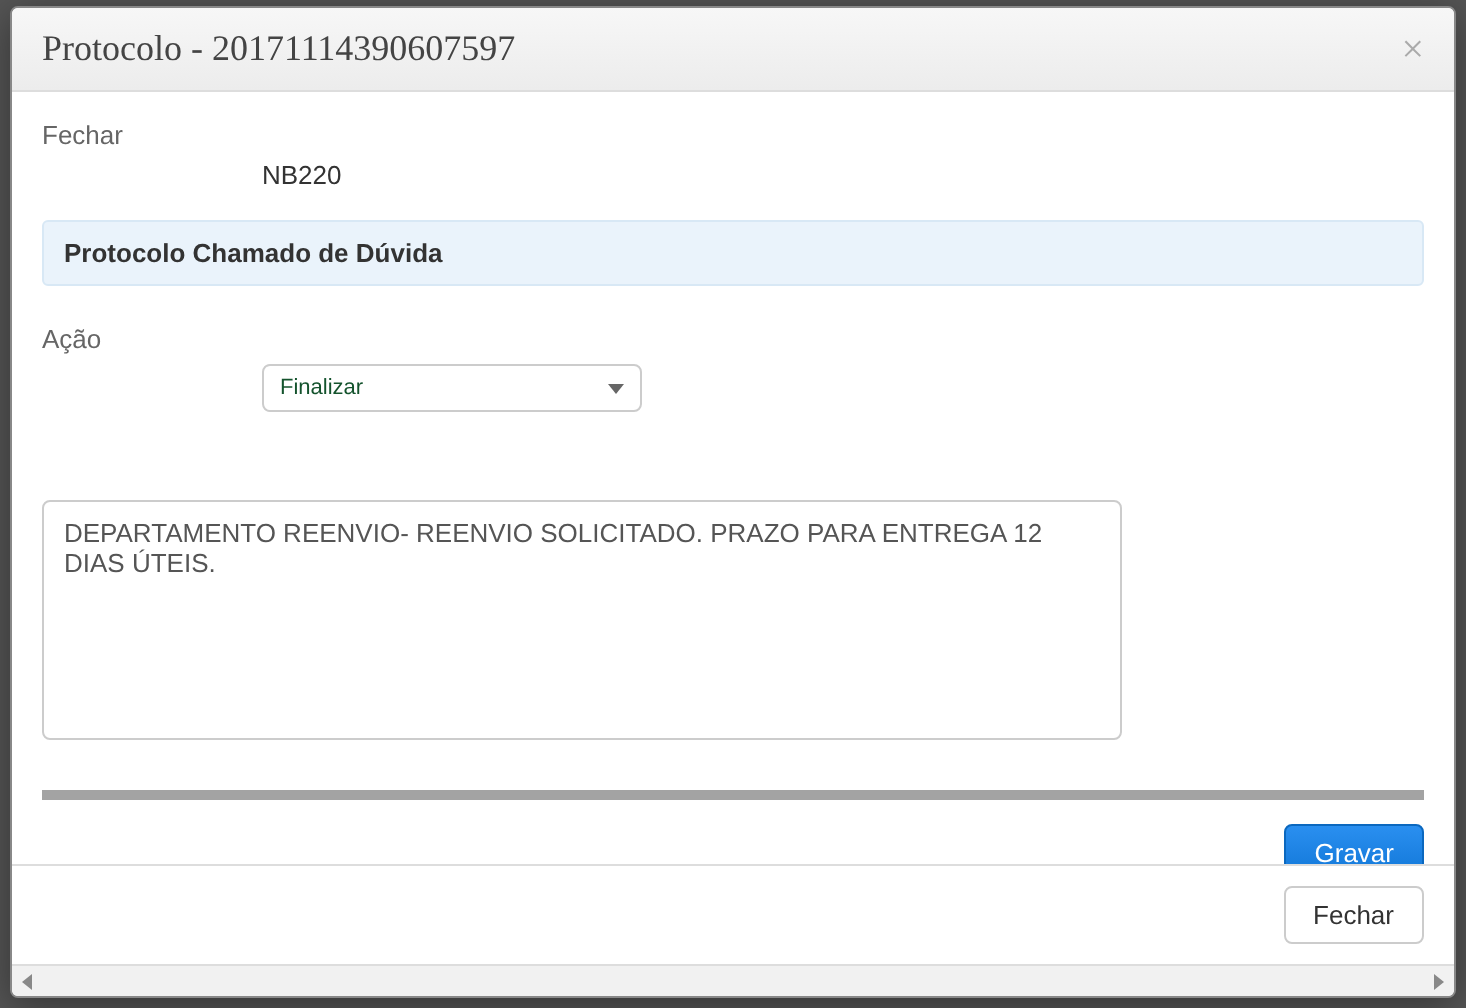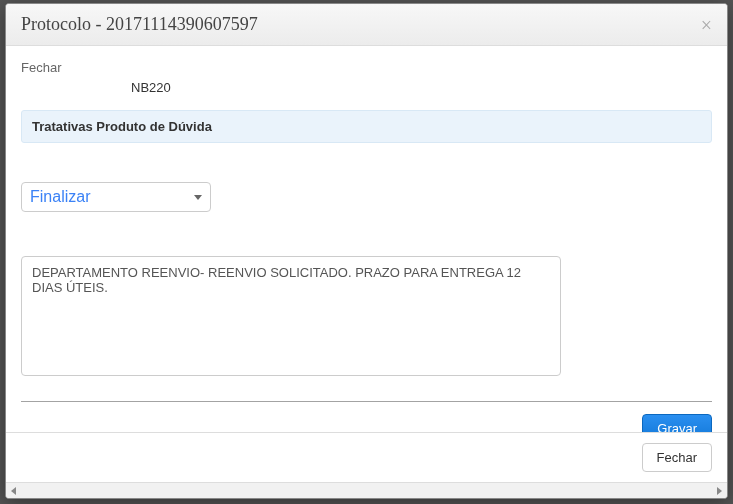"Tratativas Produto de Dúvida" div.section-header { text: Tratativas Produto -> Protocolo Chamado }
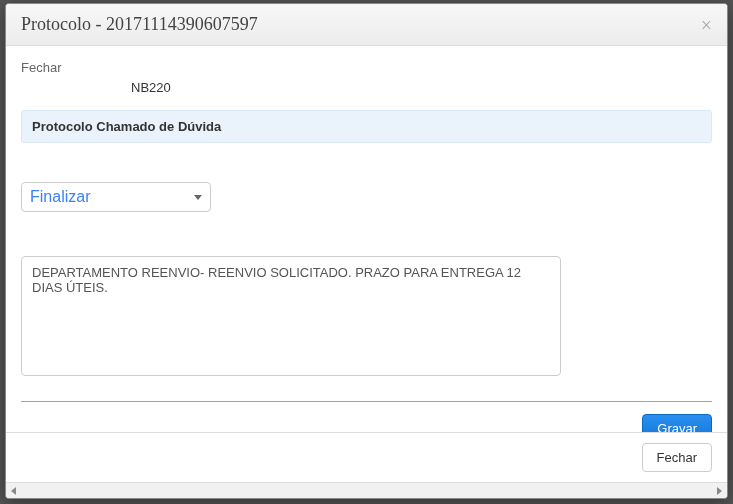"Ação" div.row-label { html: none -> <div>Ação</div> }
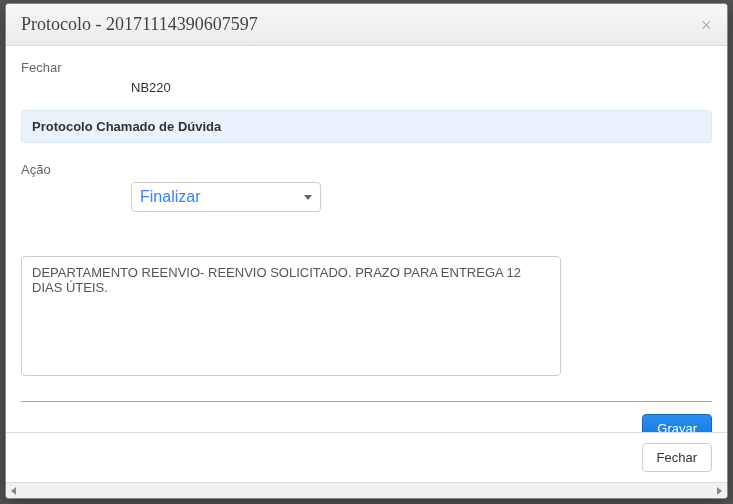"Finalizar" .select-wrap { color: #3b82f6 -> #14532d; font-size: 16px -> 11px }
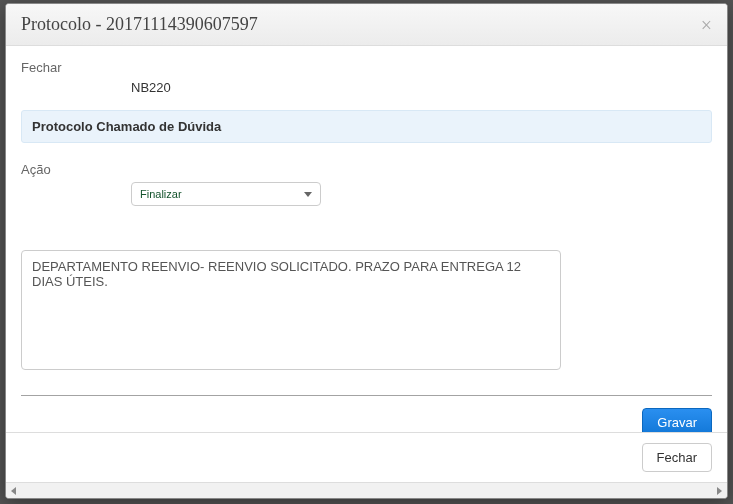"Gravar" .btn-row { border-top: 1px solid #a3a3a3 -> 5px solid #a3a3a3 }
